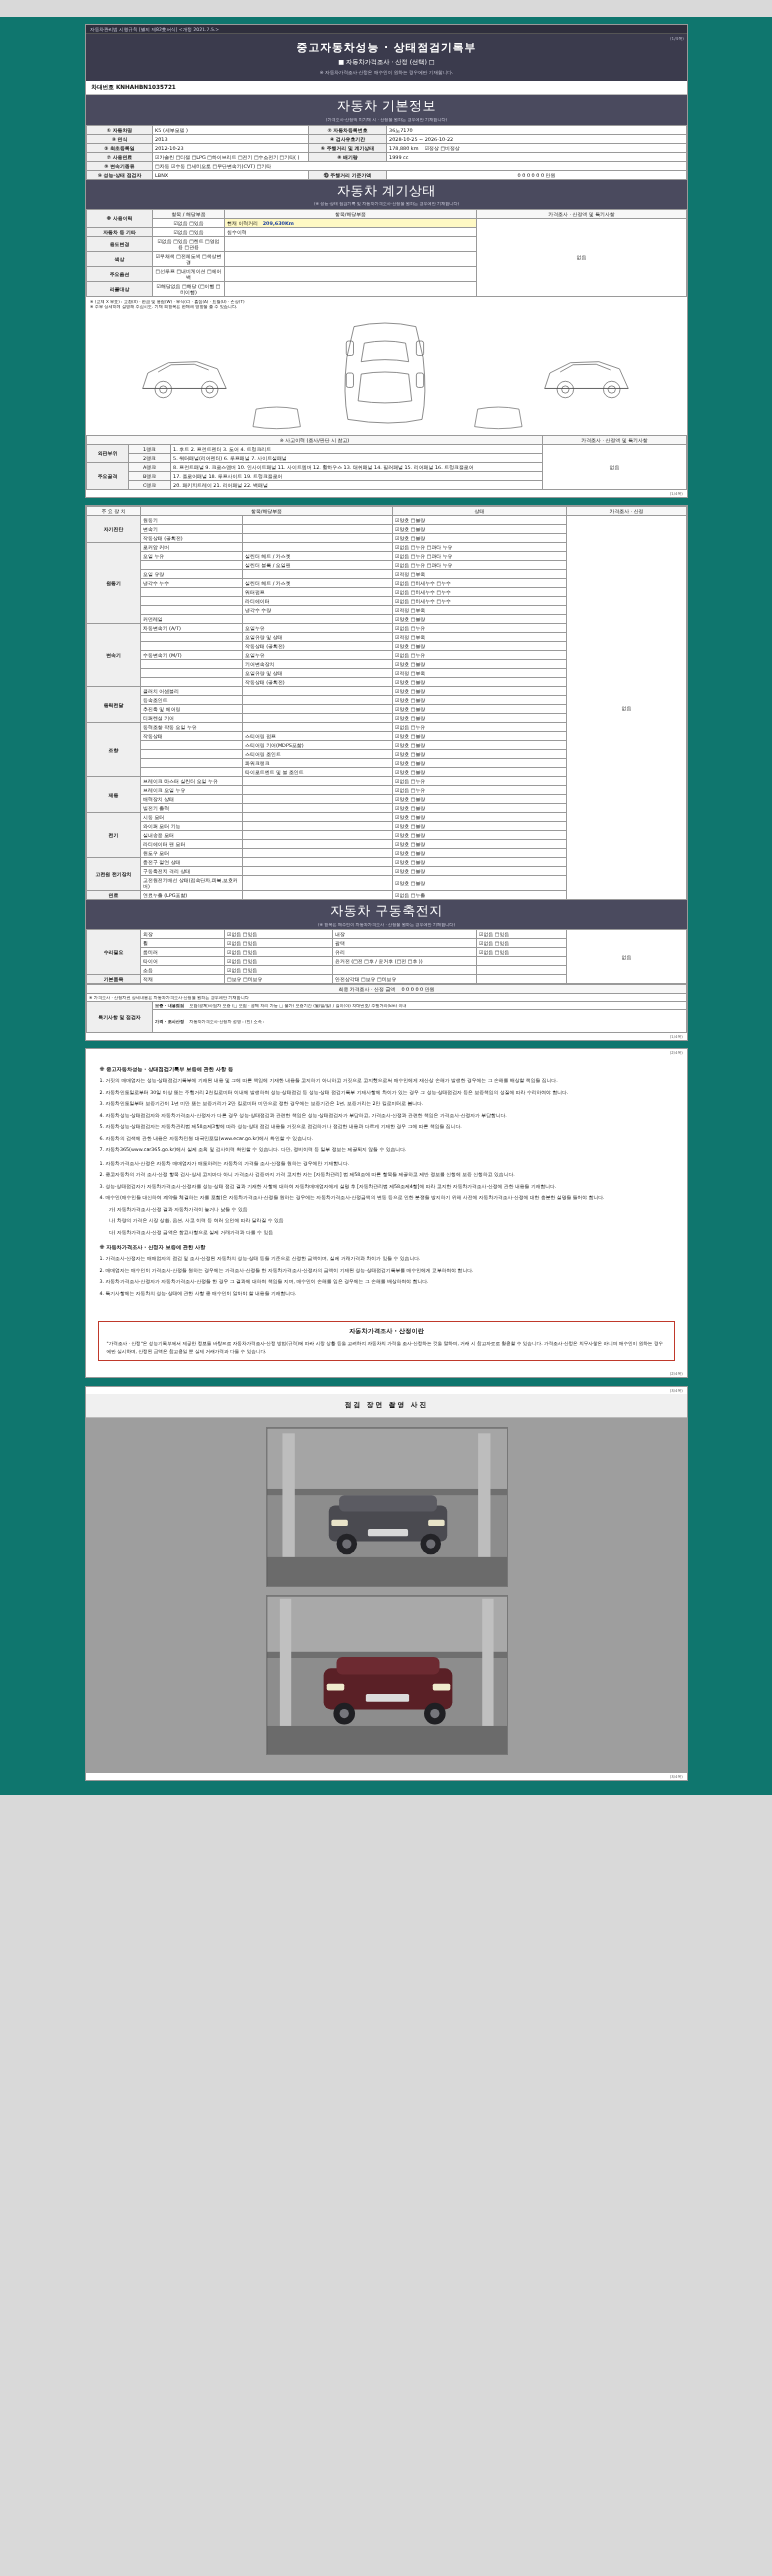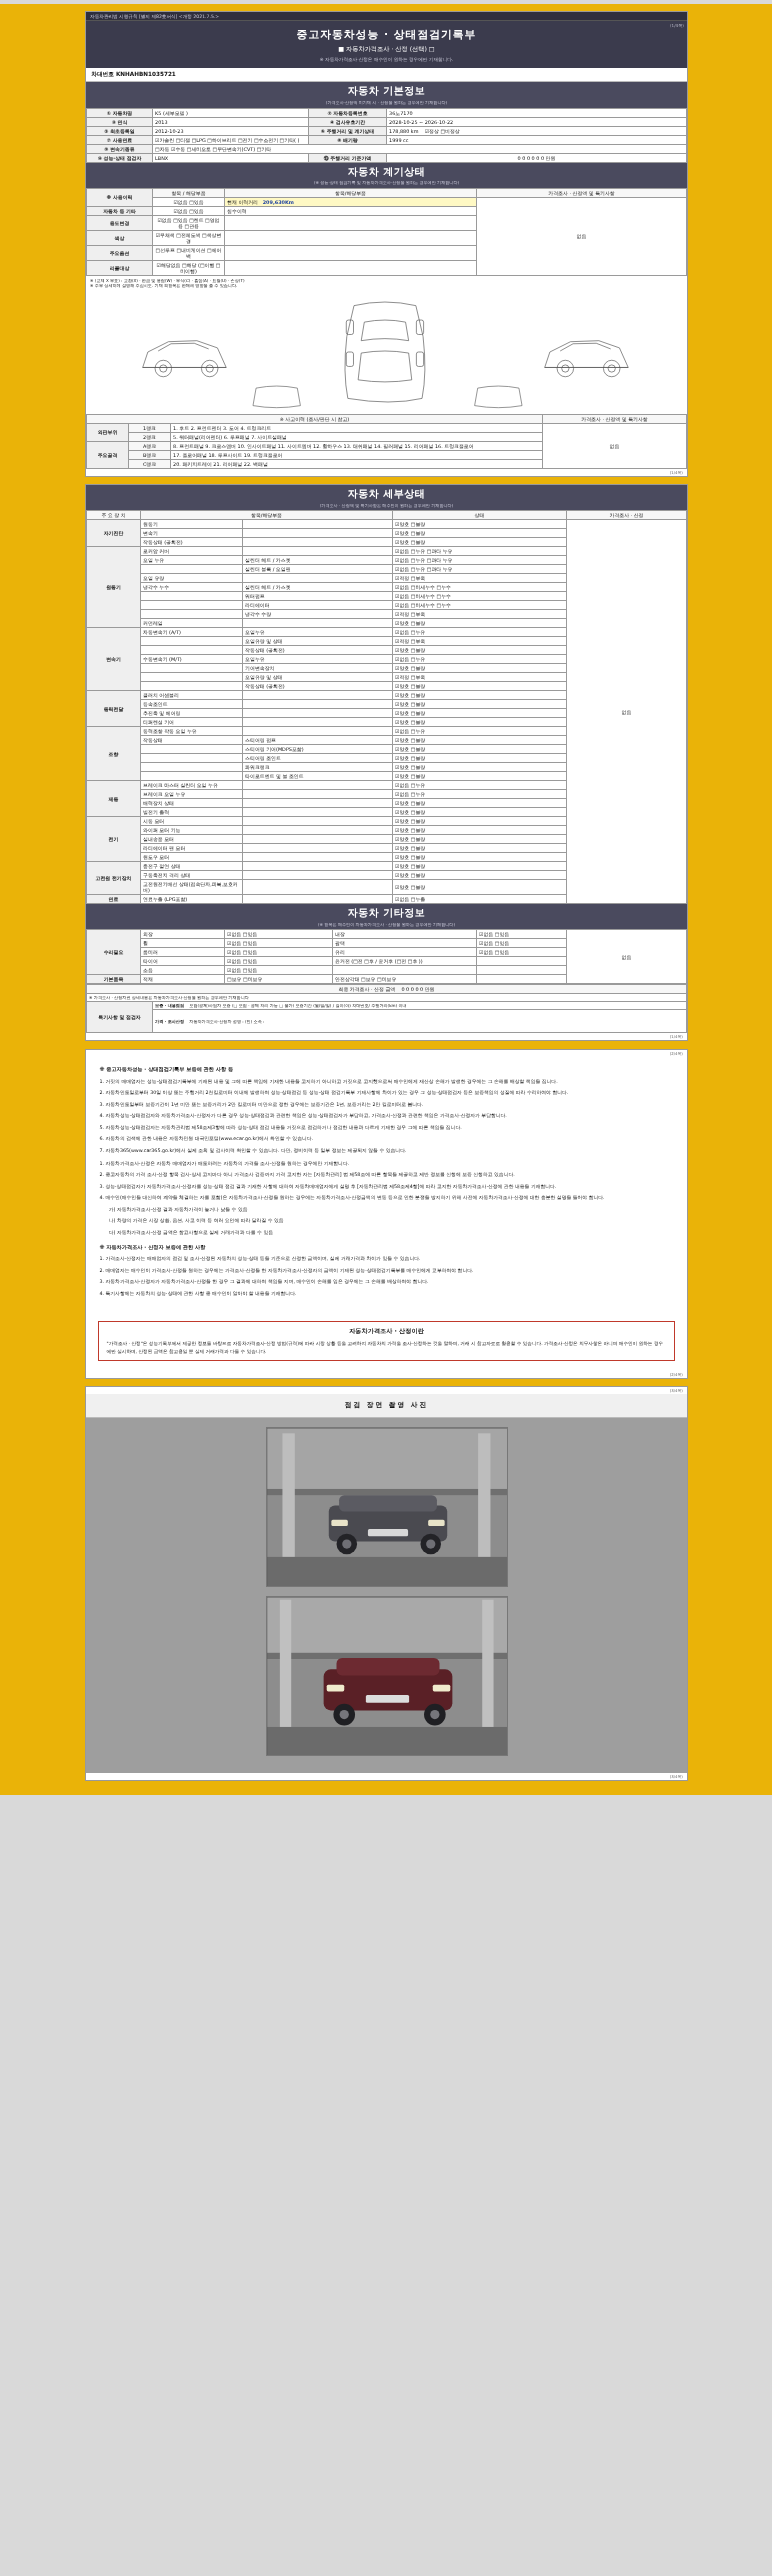"중고자동차성능 · 상태점검기록부" .page { background: #eab308 -> #0f766e; margin: 4px auto -> 17px auto }
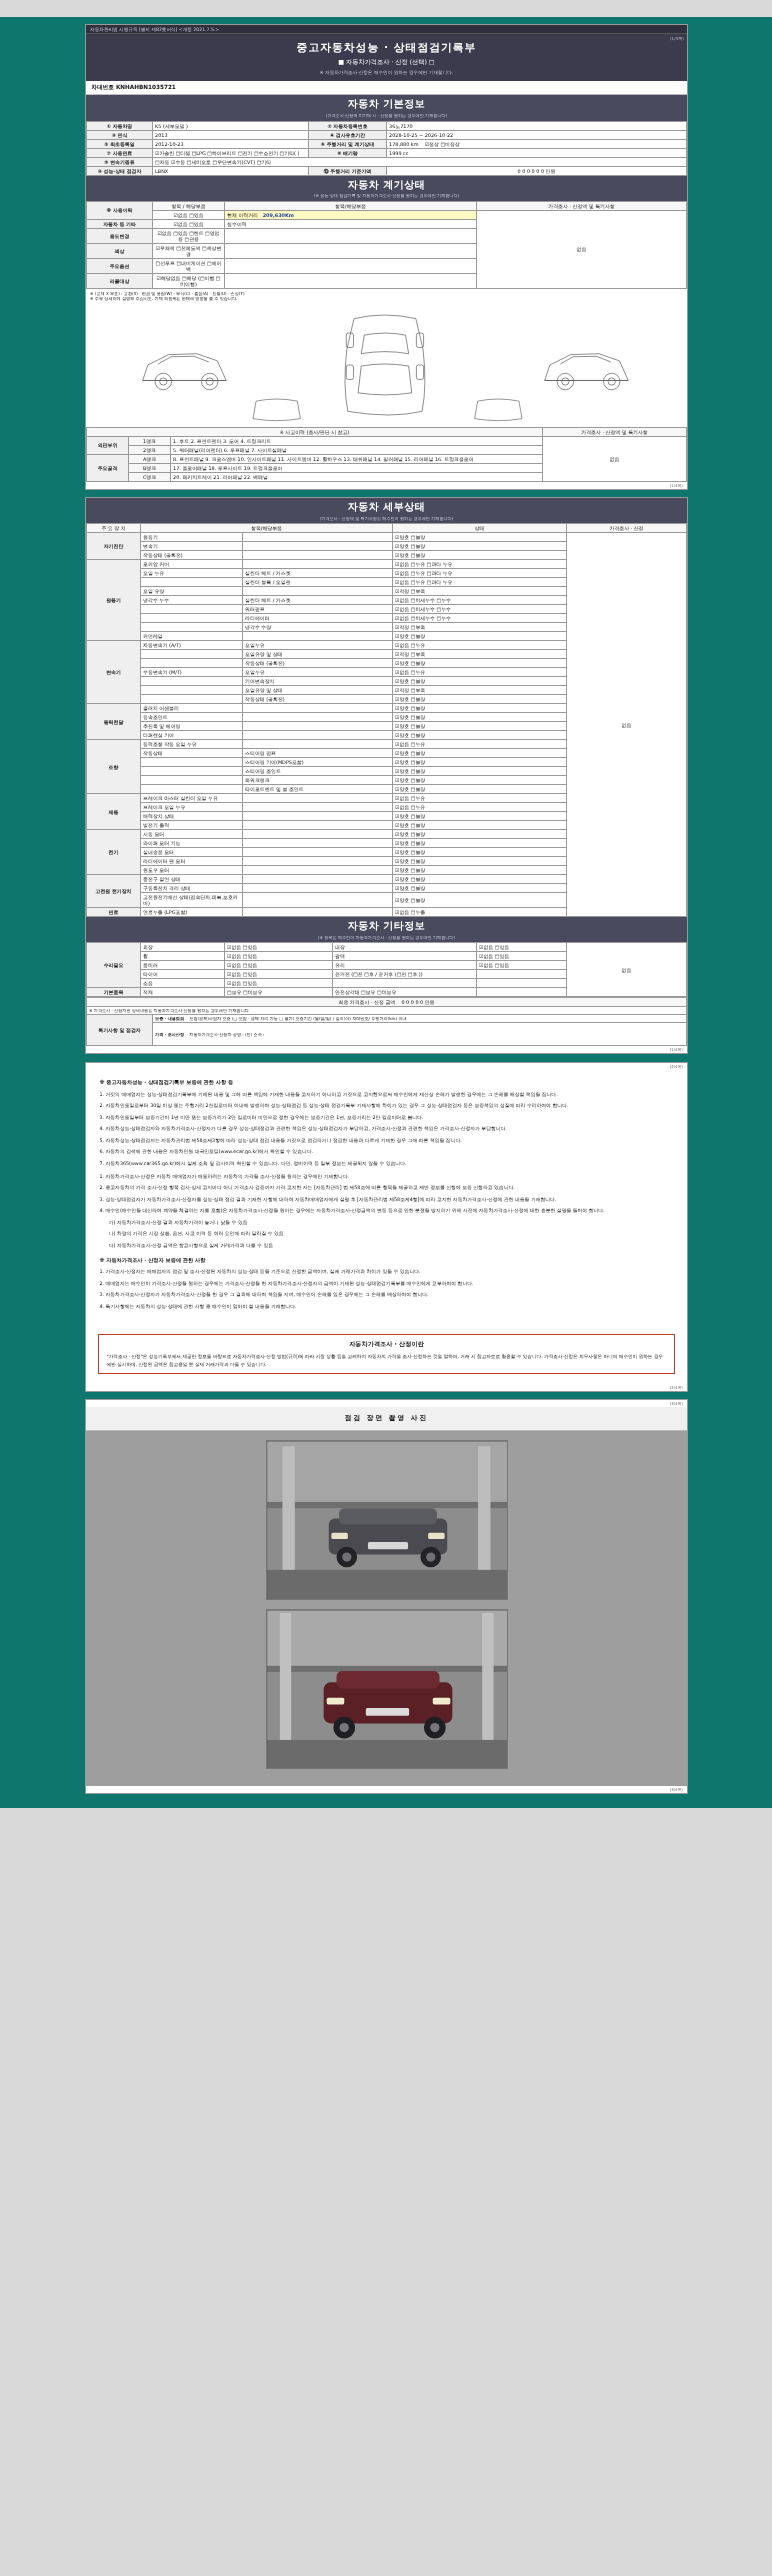"자동차 기본정보" .secbar .t { font-size: 10px -> 13px; font-weight: bold -> normal }
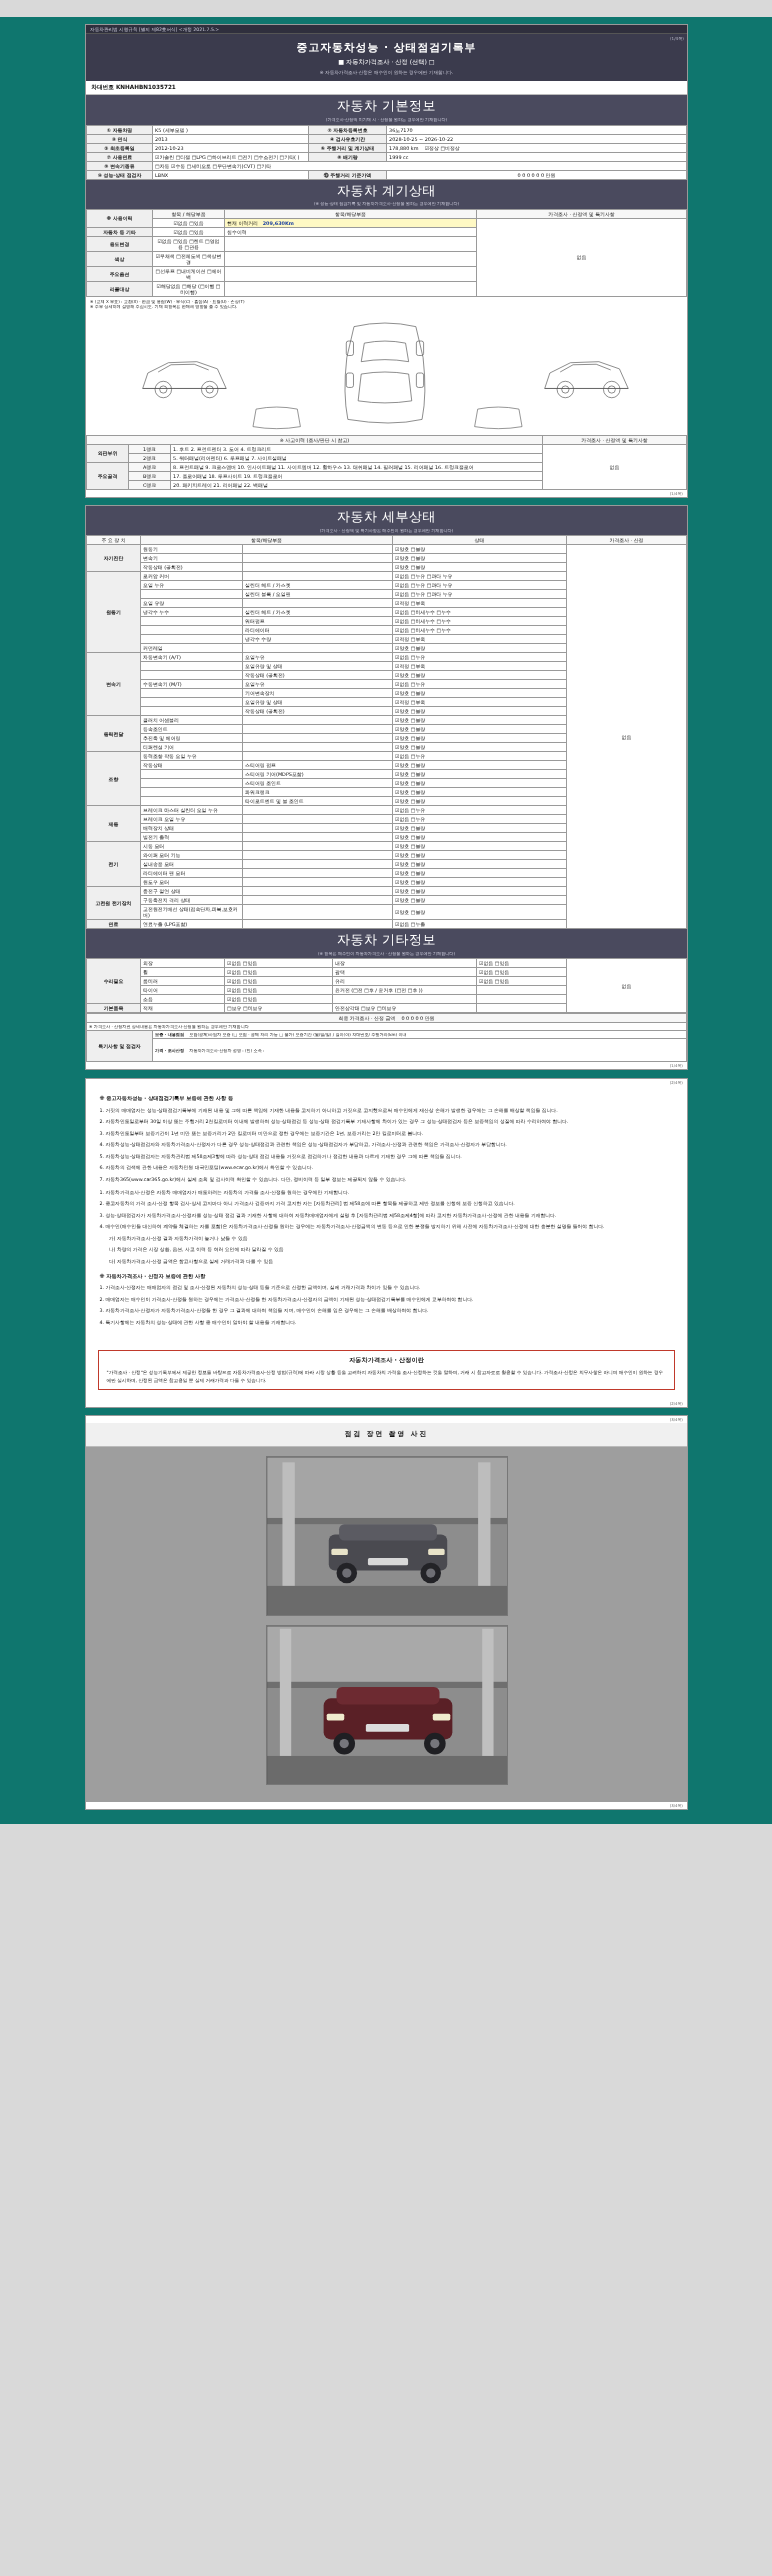"자동차 세부상태" div.secbar { html: <div> <div>자동차 세부상태</div> <div>(가격조사 · 산정액 및 특기사항은 매수인이 원하는 경우에만 기재합니다)</div> </div> -> none }
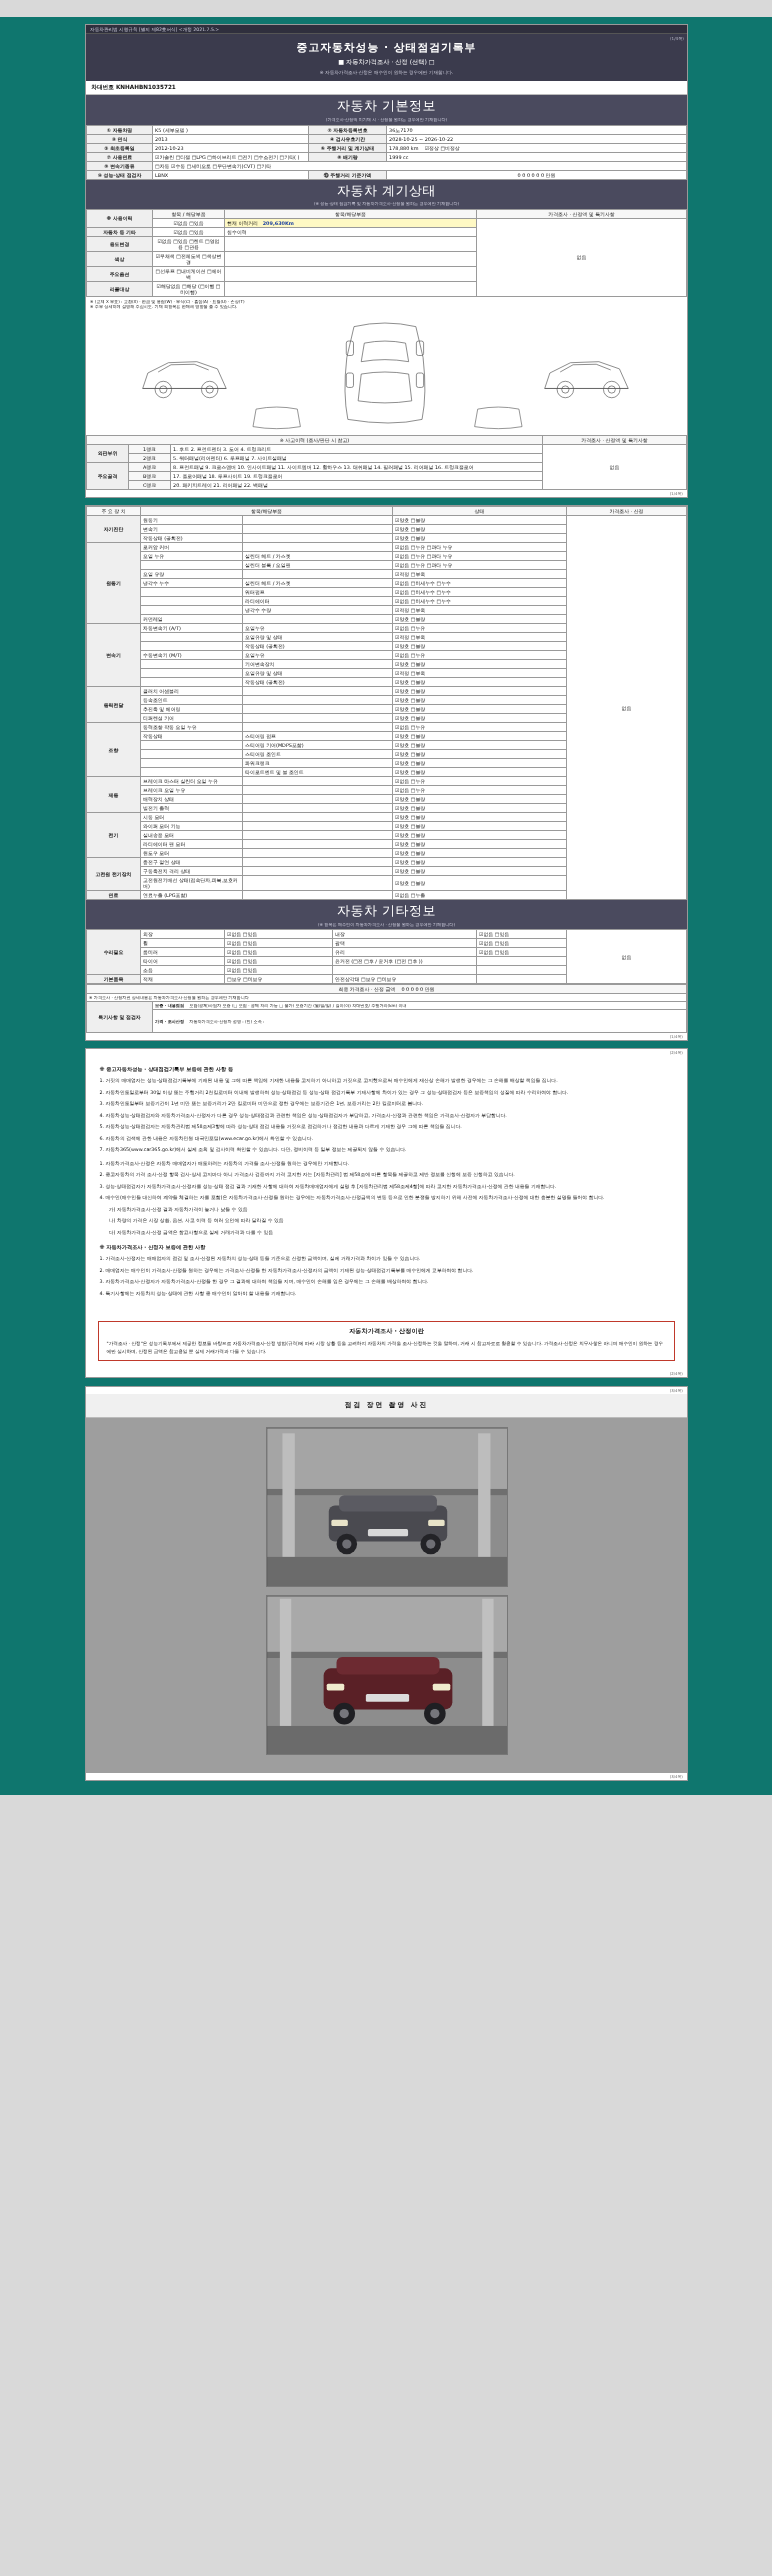"자동차 기타정보" div.t { text: 기타정보 -> 구동축전지 }
